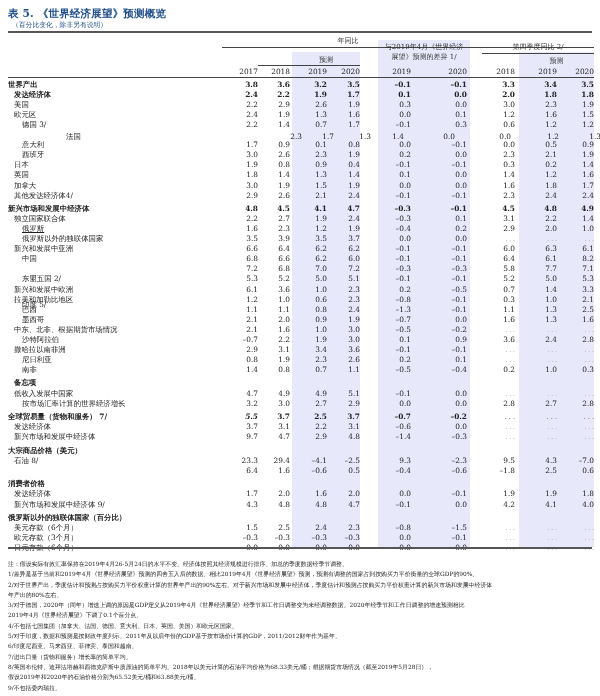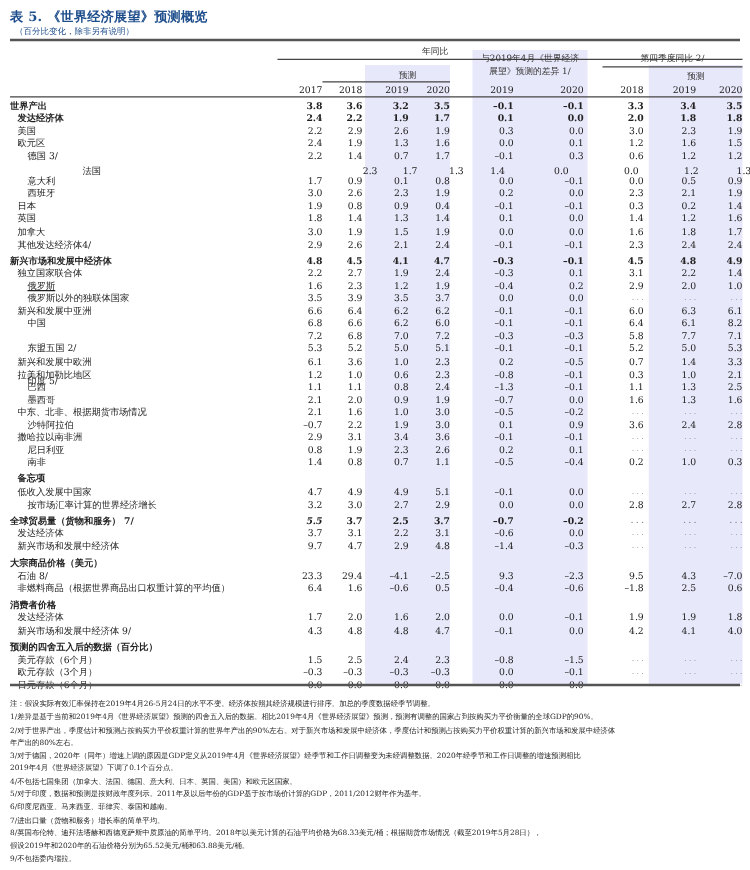"非燃料商品（根据世界商品出口权重计算的平均值）" span.lbl { html: <span>非燃料商品（根据世界商品出口权重计算的平均值）</span> -> none }
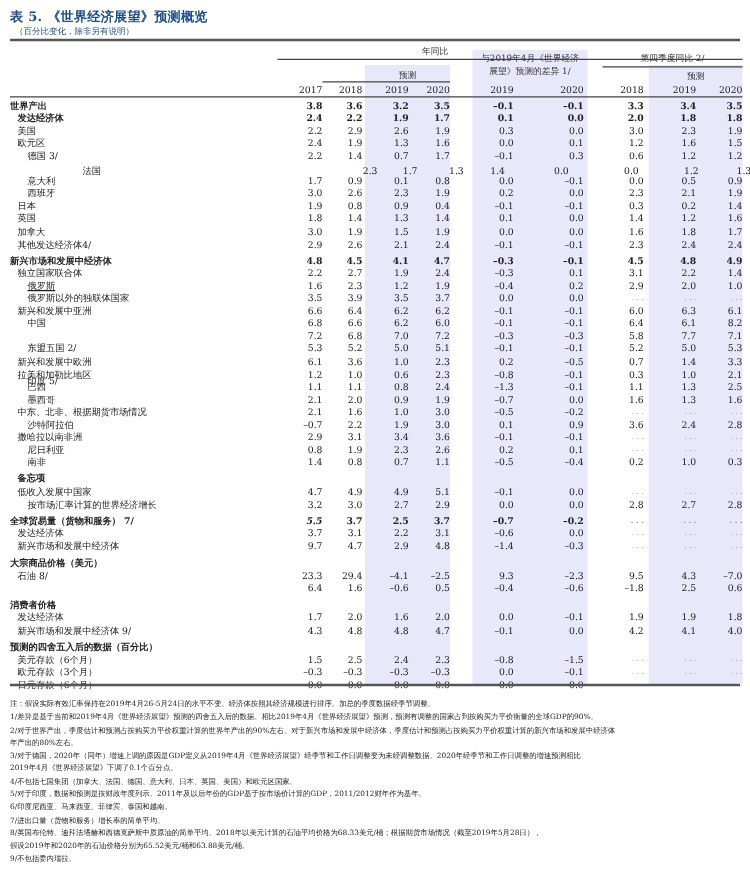"预测的四舍五入后的数据（百分比）" span.lbl { text: 预测的四舍五入后的数据 -> 俄罗斯以外的独联体国家 }
